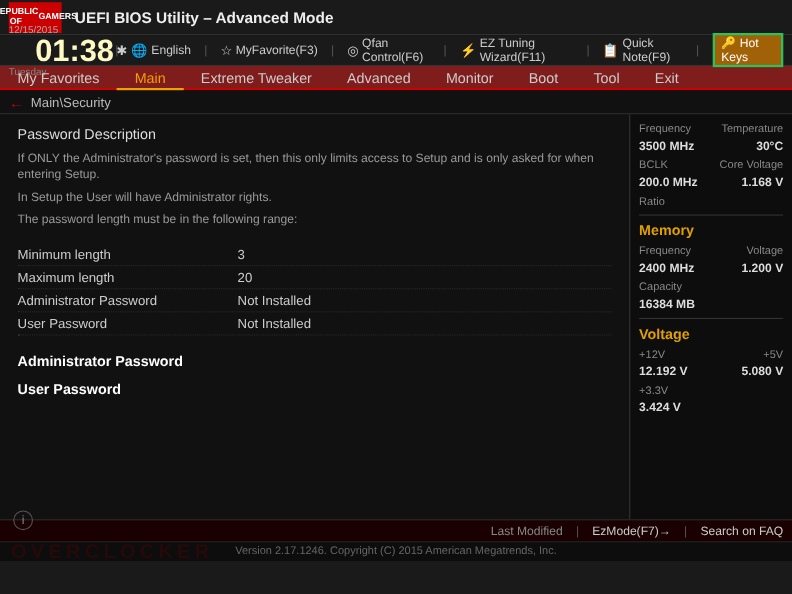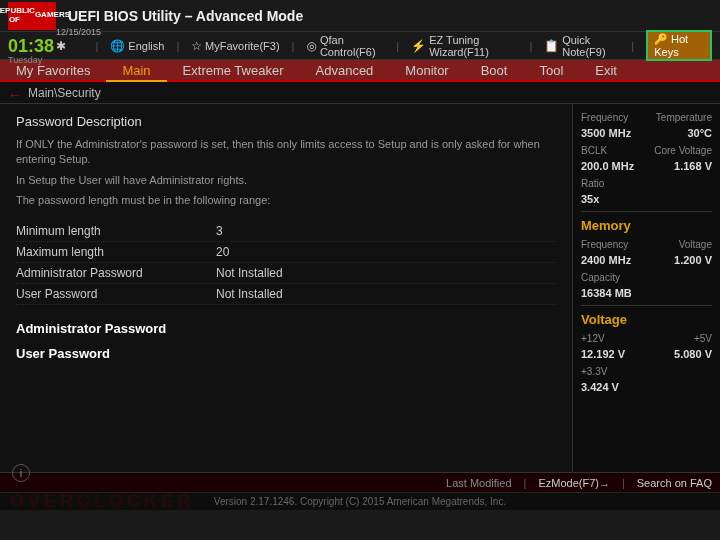"12/15/2015" span { margin-left: 48px -> none }
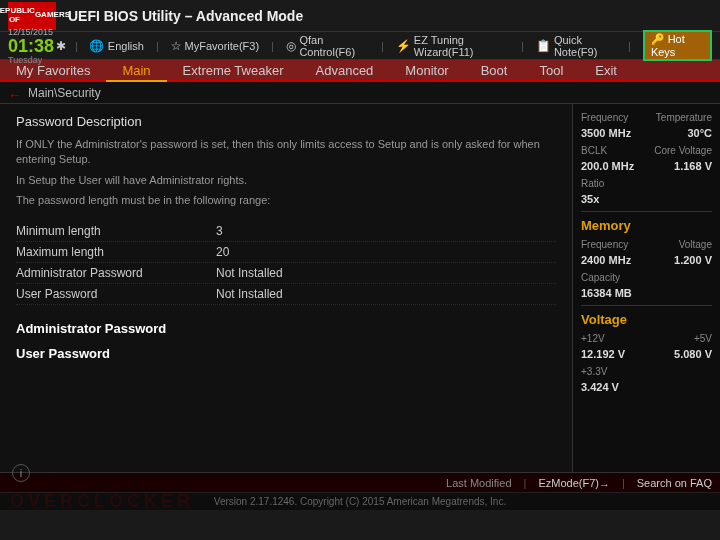"01:38" .toolbar-datetime { color: #84cc16 -> #fef9c3; font-size: 18px -> 28px; margin-left: none -> 24px }
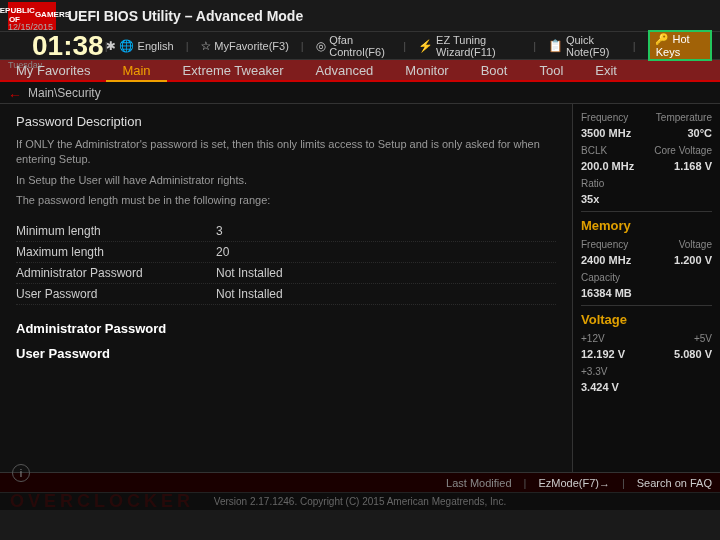"35x" div.hw-row { html: <div> <span>35x</span> </div> -> none }
